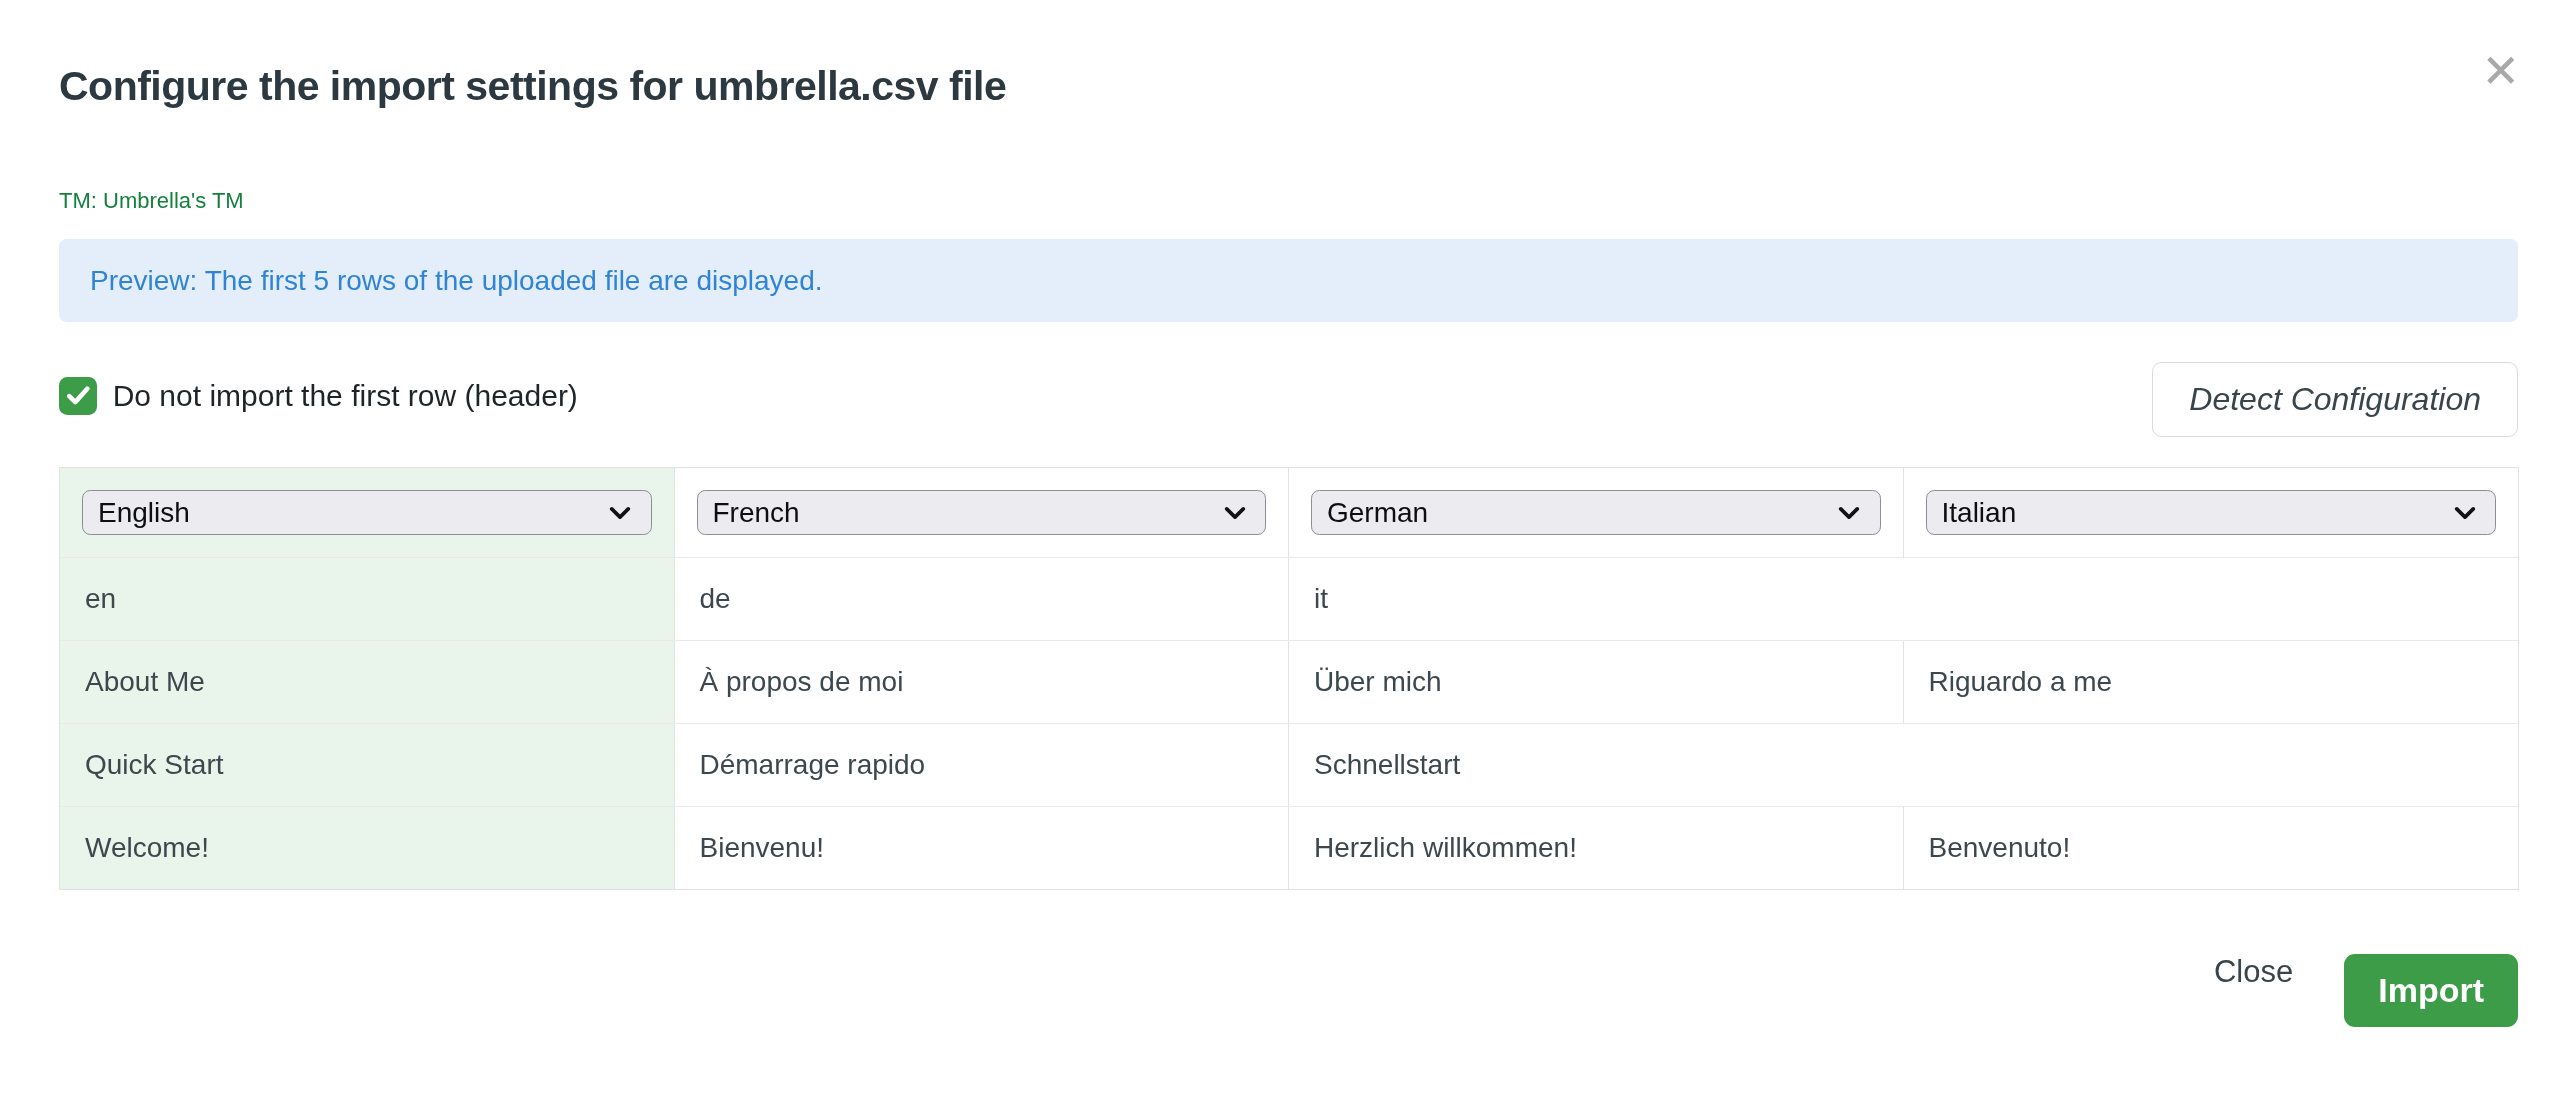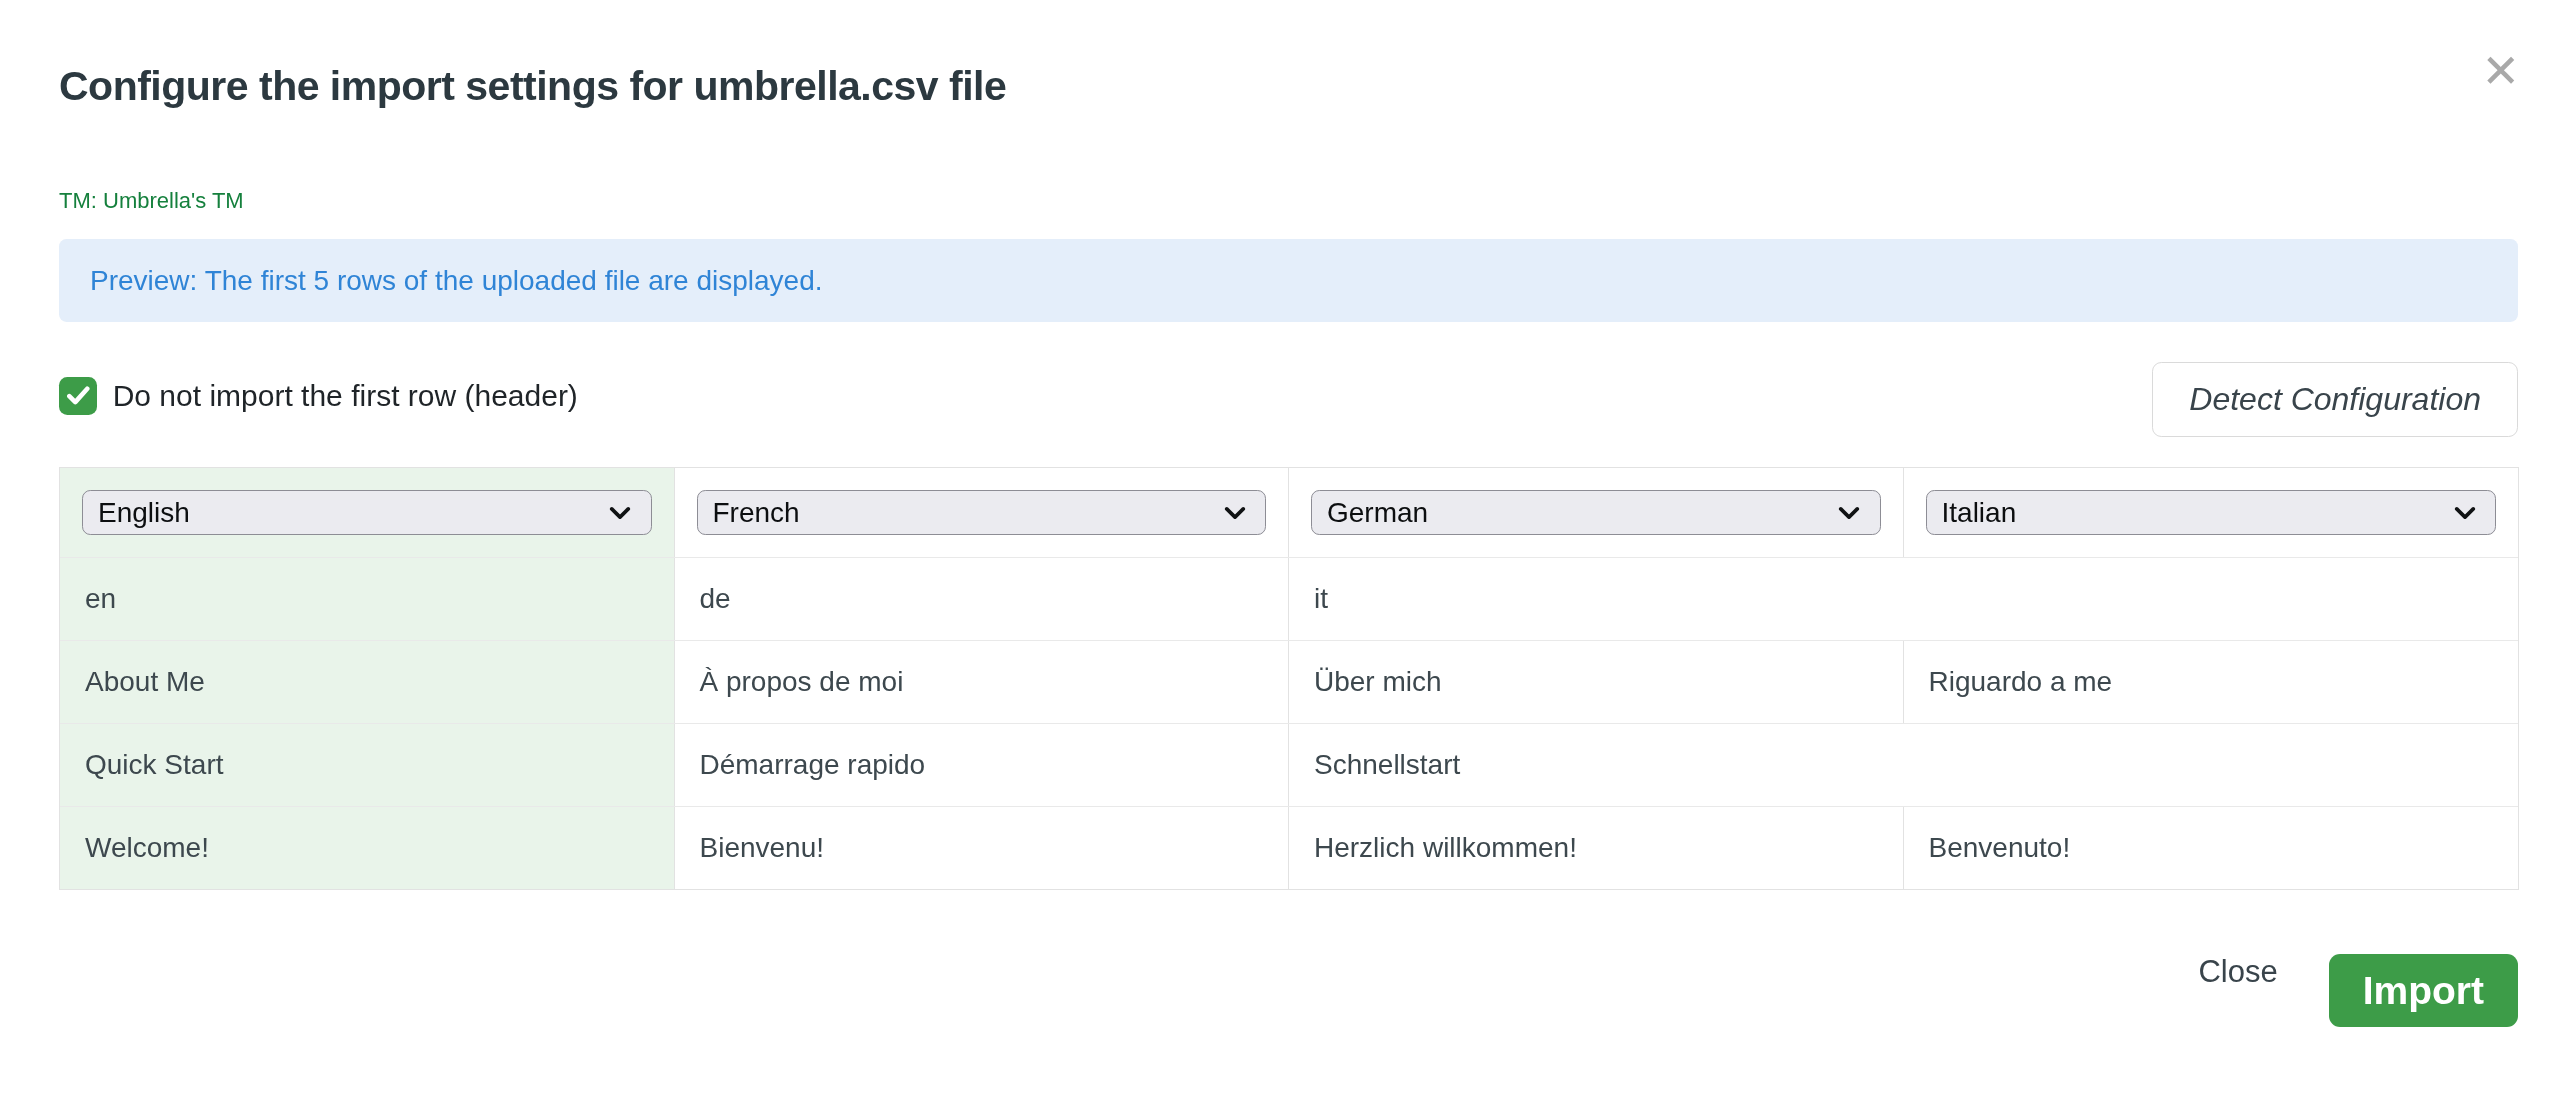"Import" .import-btn { font-size: 39px -> 34px }
